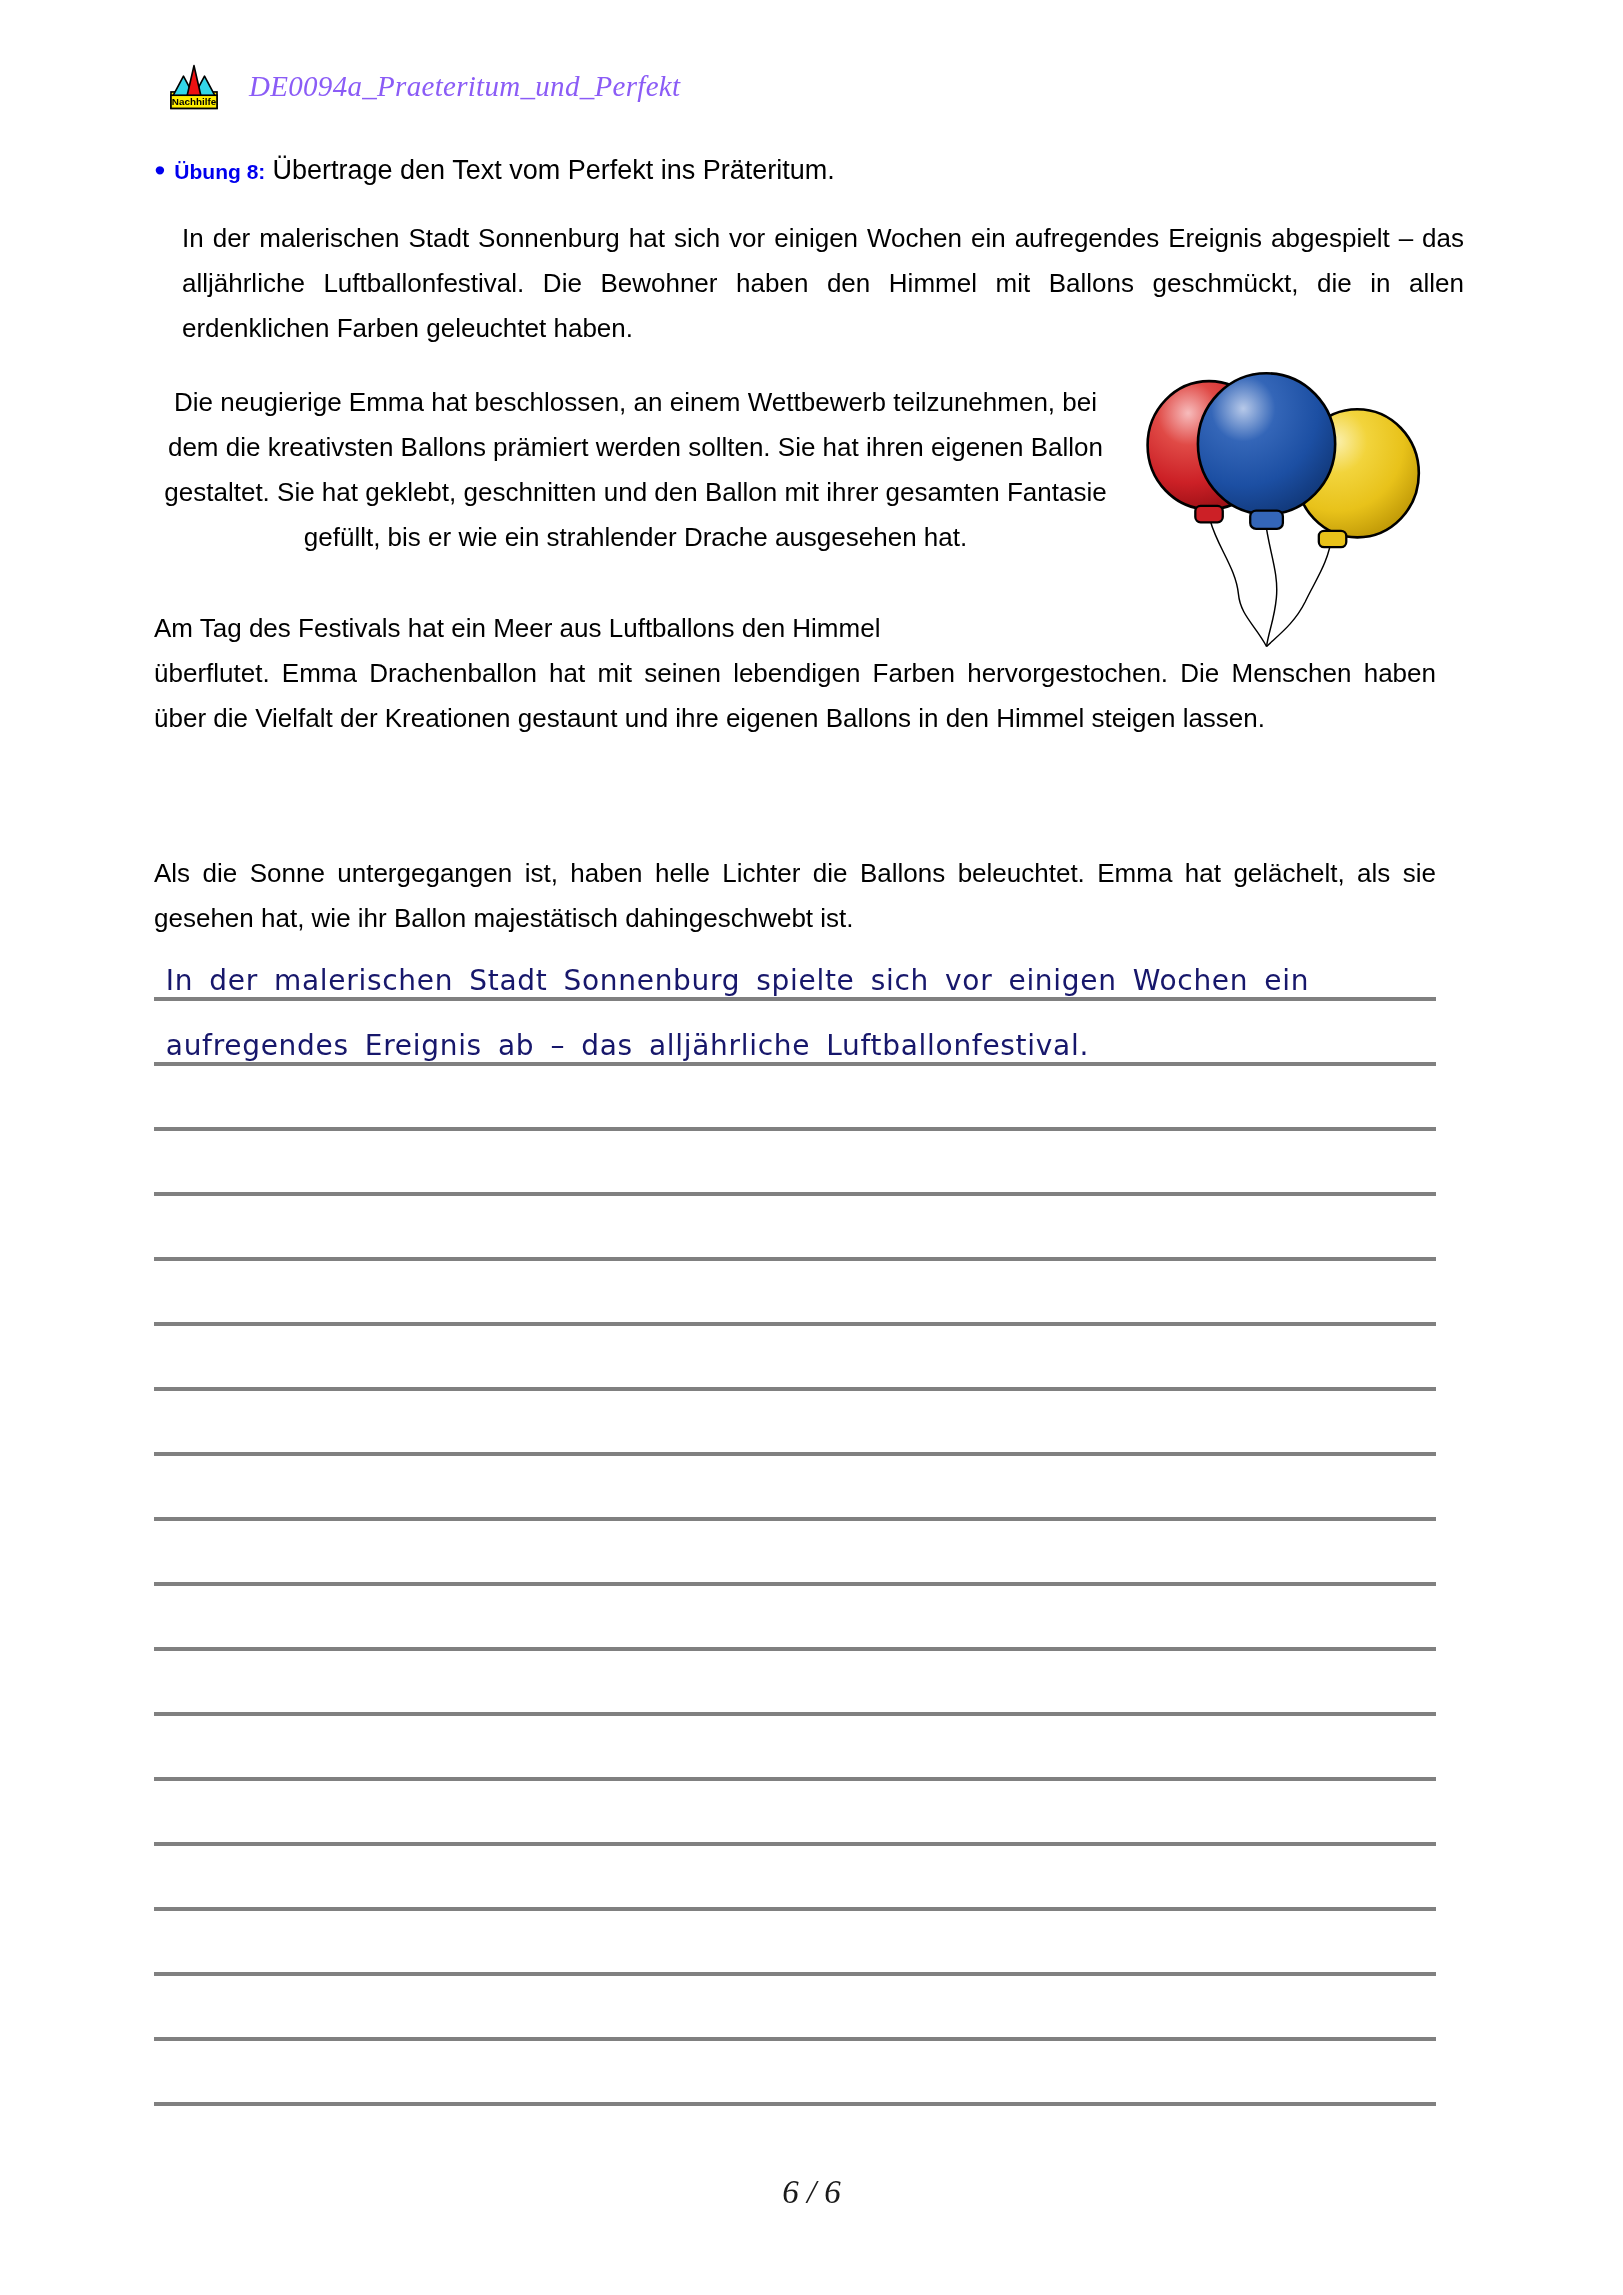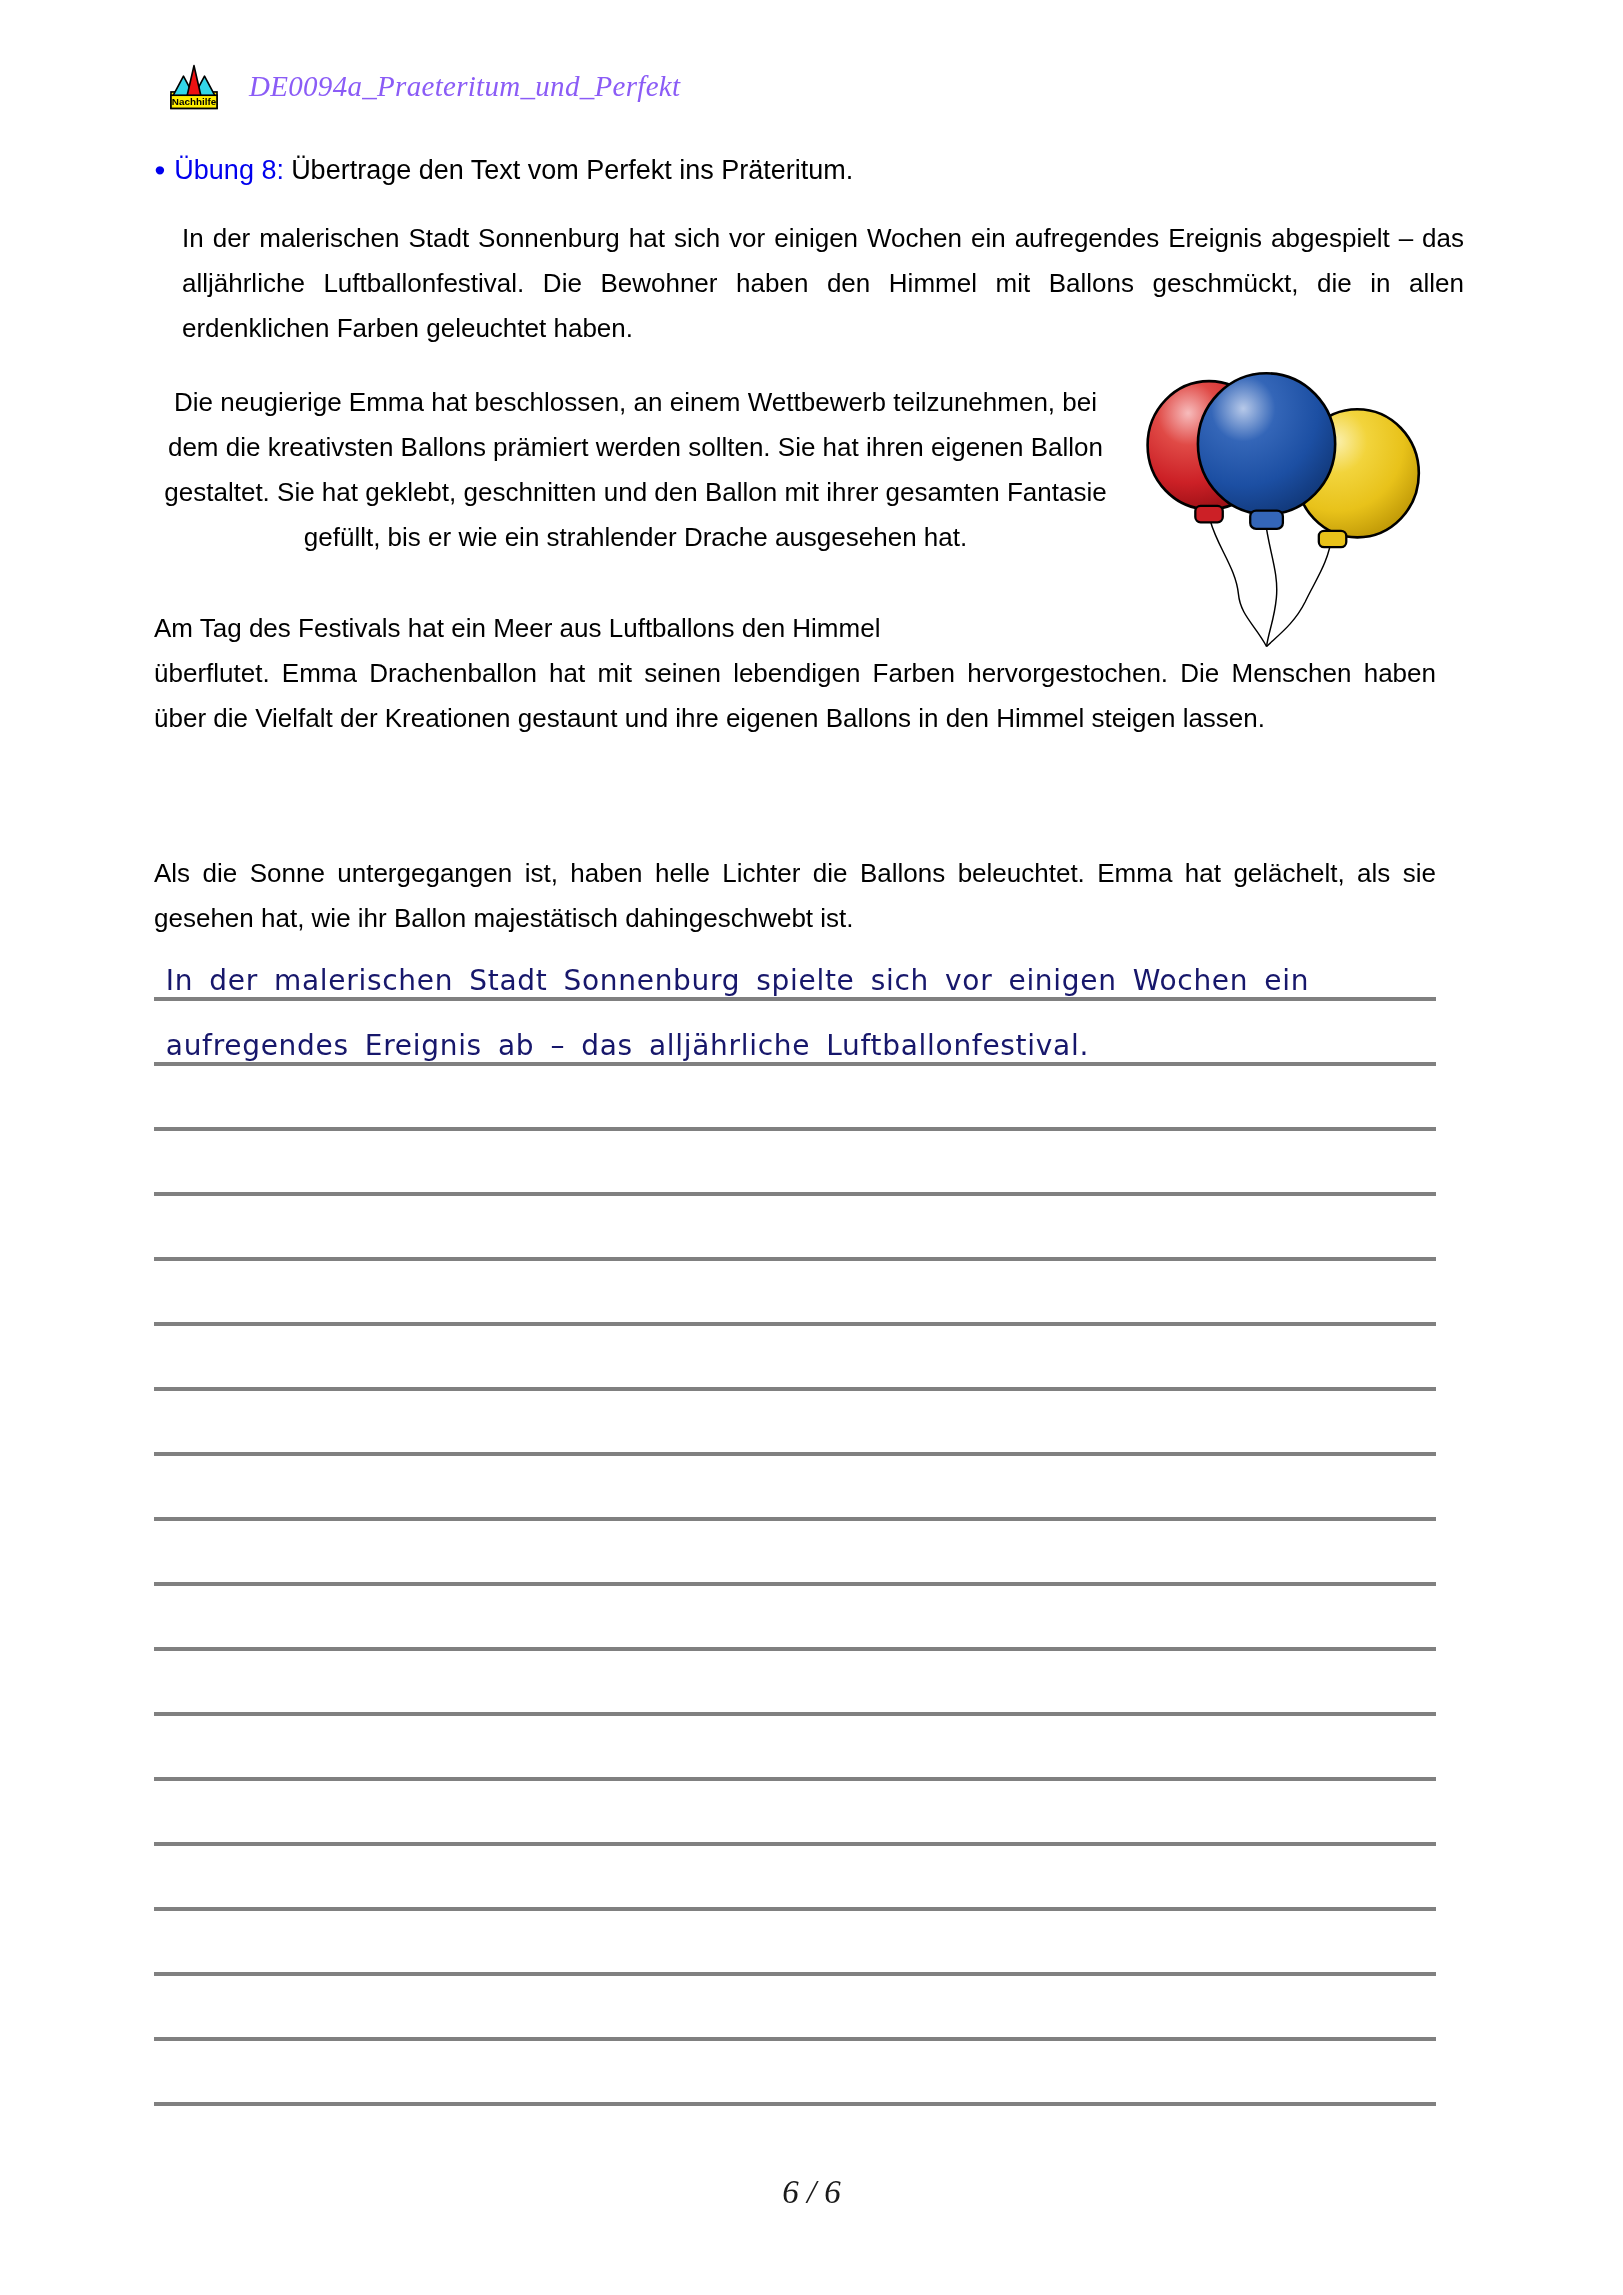"Übung 8:" .exercise-label { font-size: 27px -> 21px; font-weight: normal -> bold }
